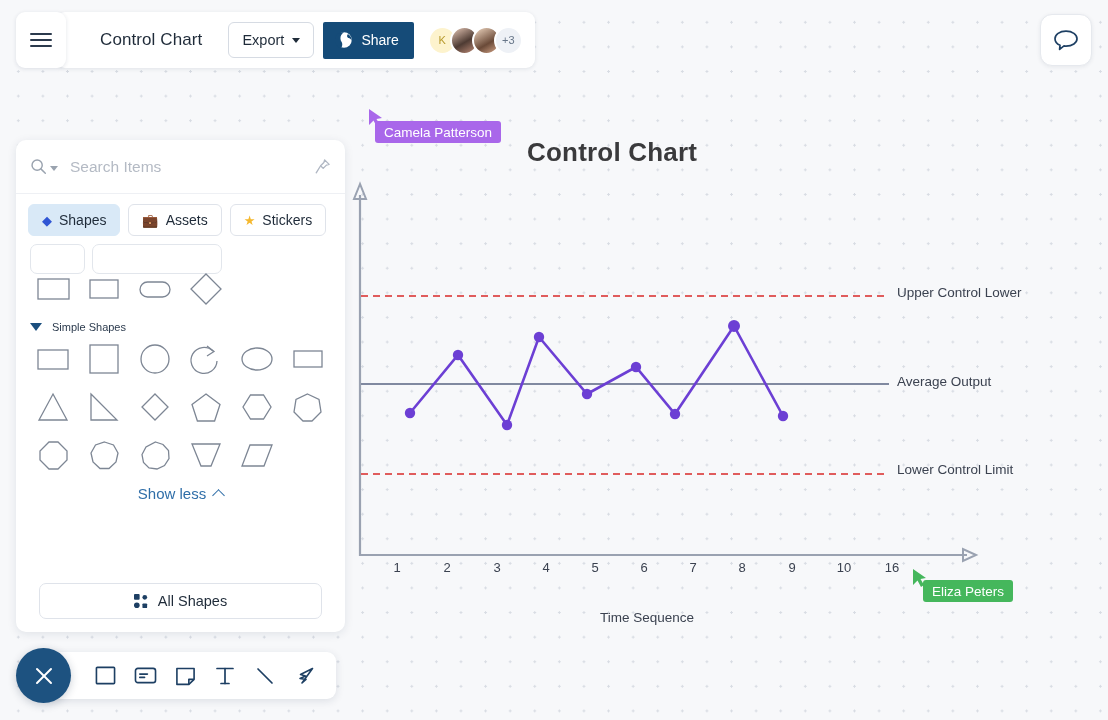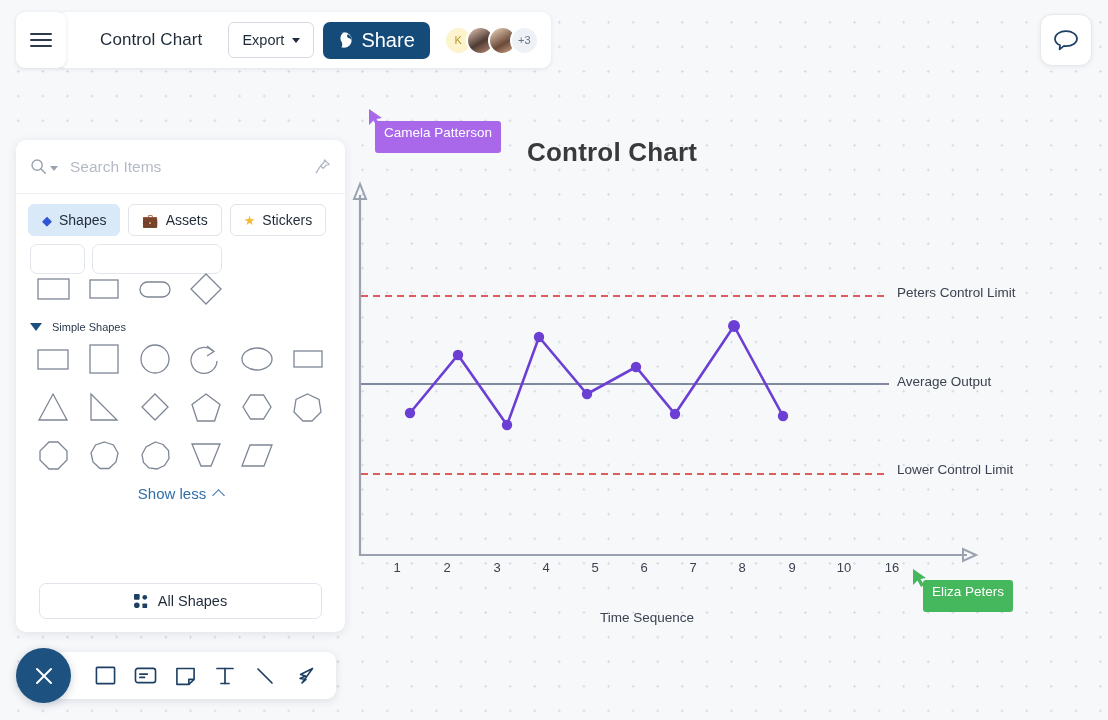"Share" .share-btn { border-radius: 7px -> 2px; font-size: 20px -> 14px }
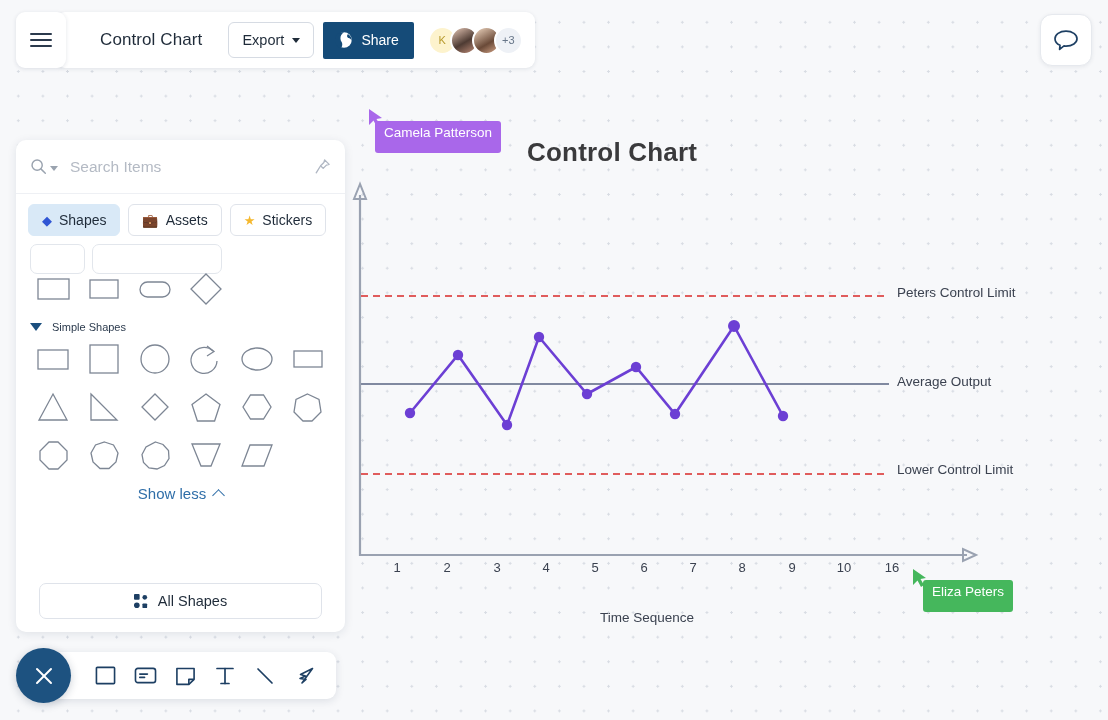"Camela Patterson" .cursor-tag .lbl { padding: 4px 9px 12px 9px -> 4px 9px 2px 9px }
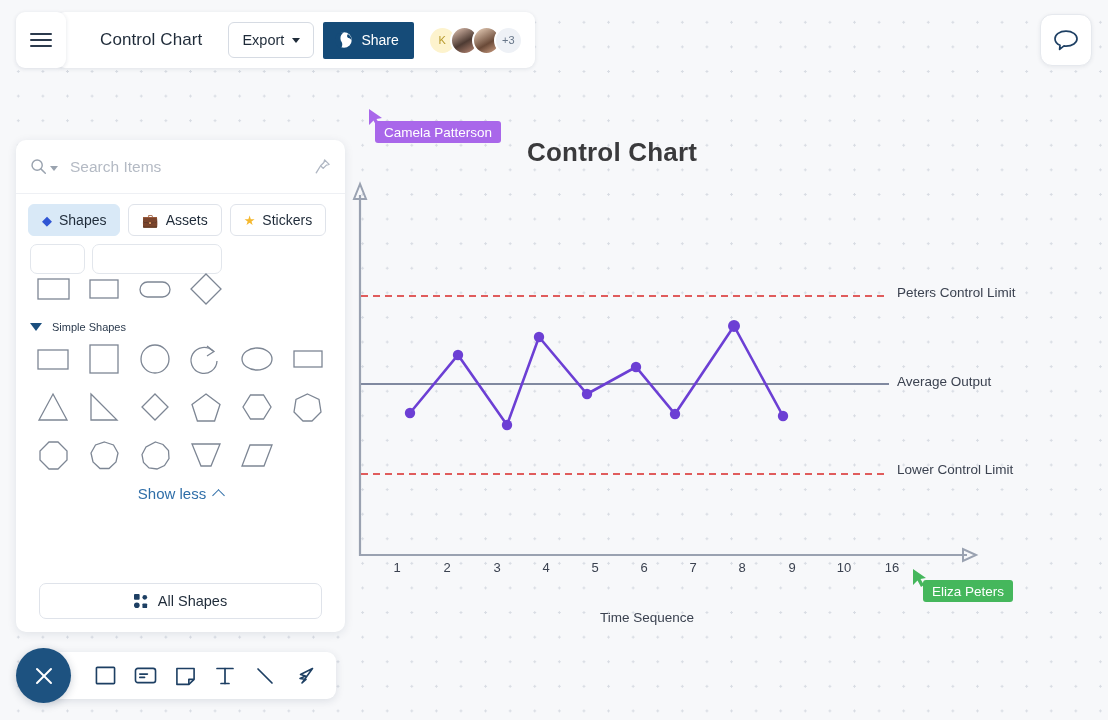"Peters Control Limit" div.axis-right-label { text: Peters Control Limit -> Upper Control Lower }
